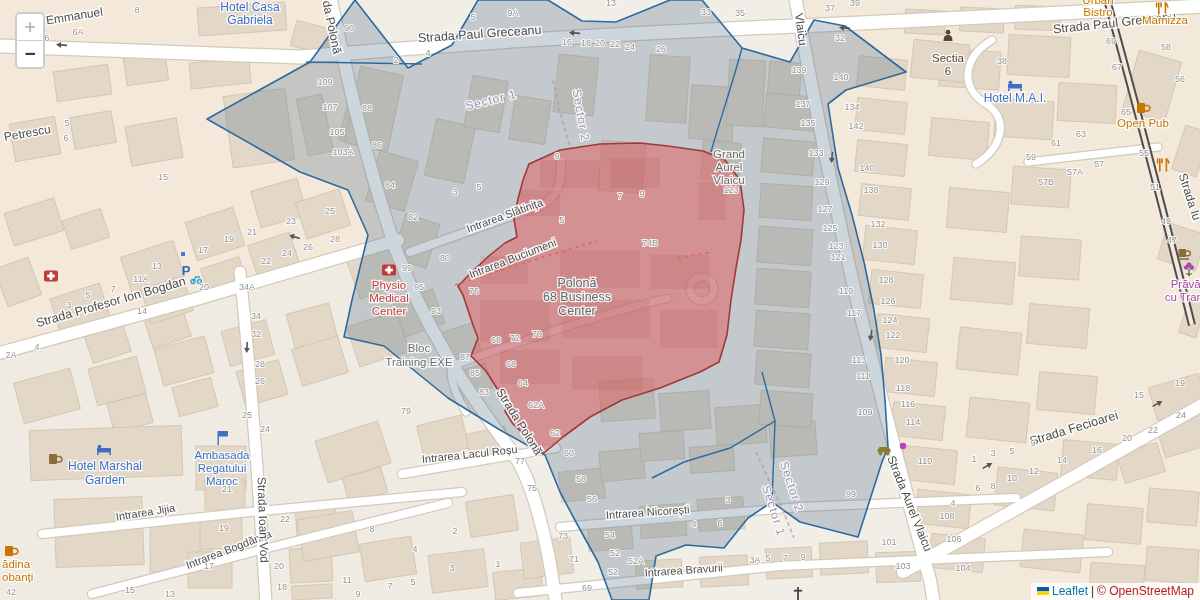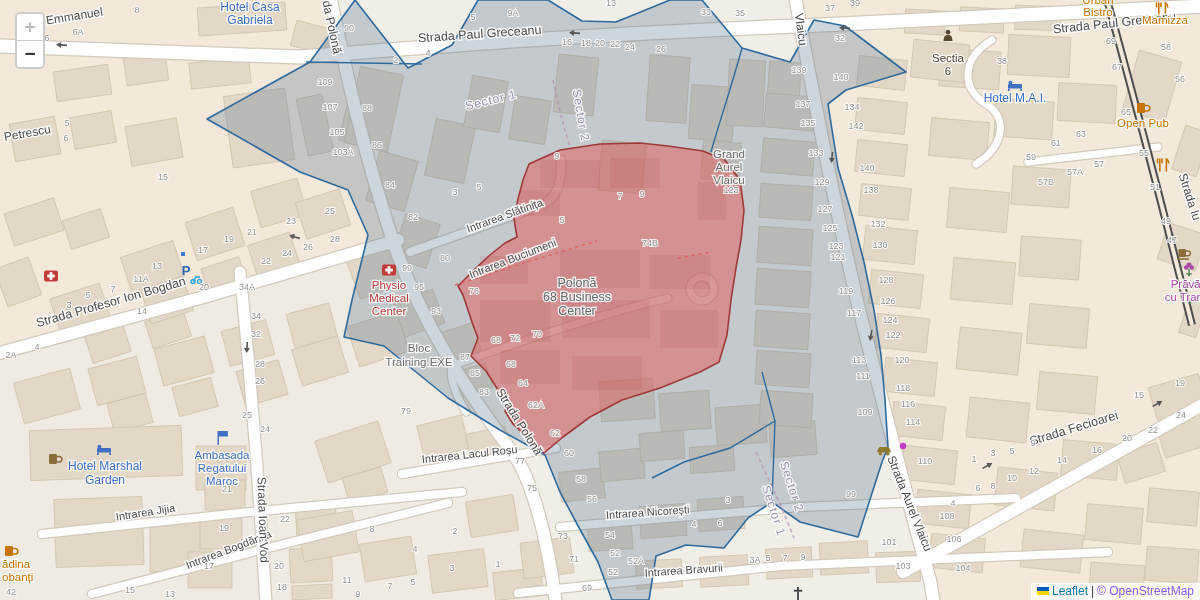"© OpenStreetMap" a { color: #8b5cf6 -> #b91c1c }
